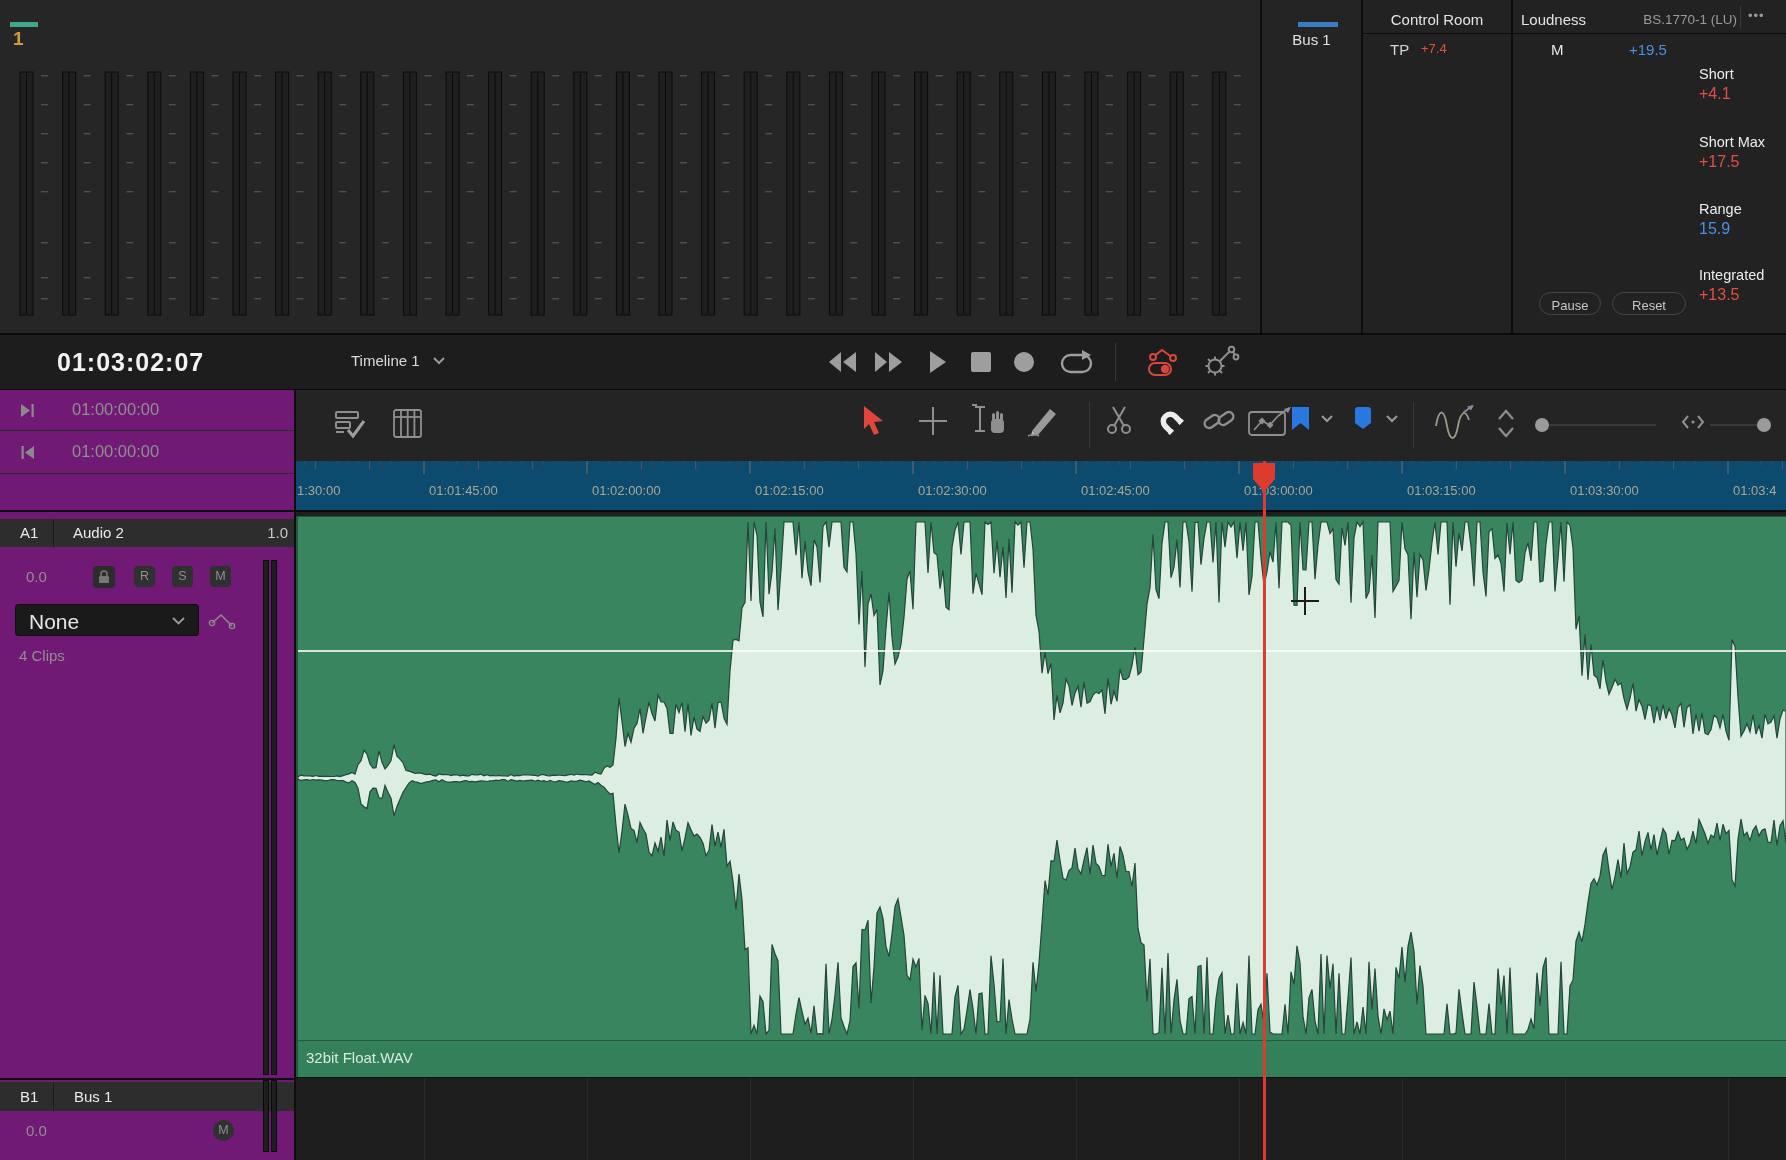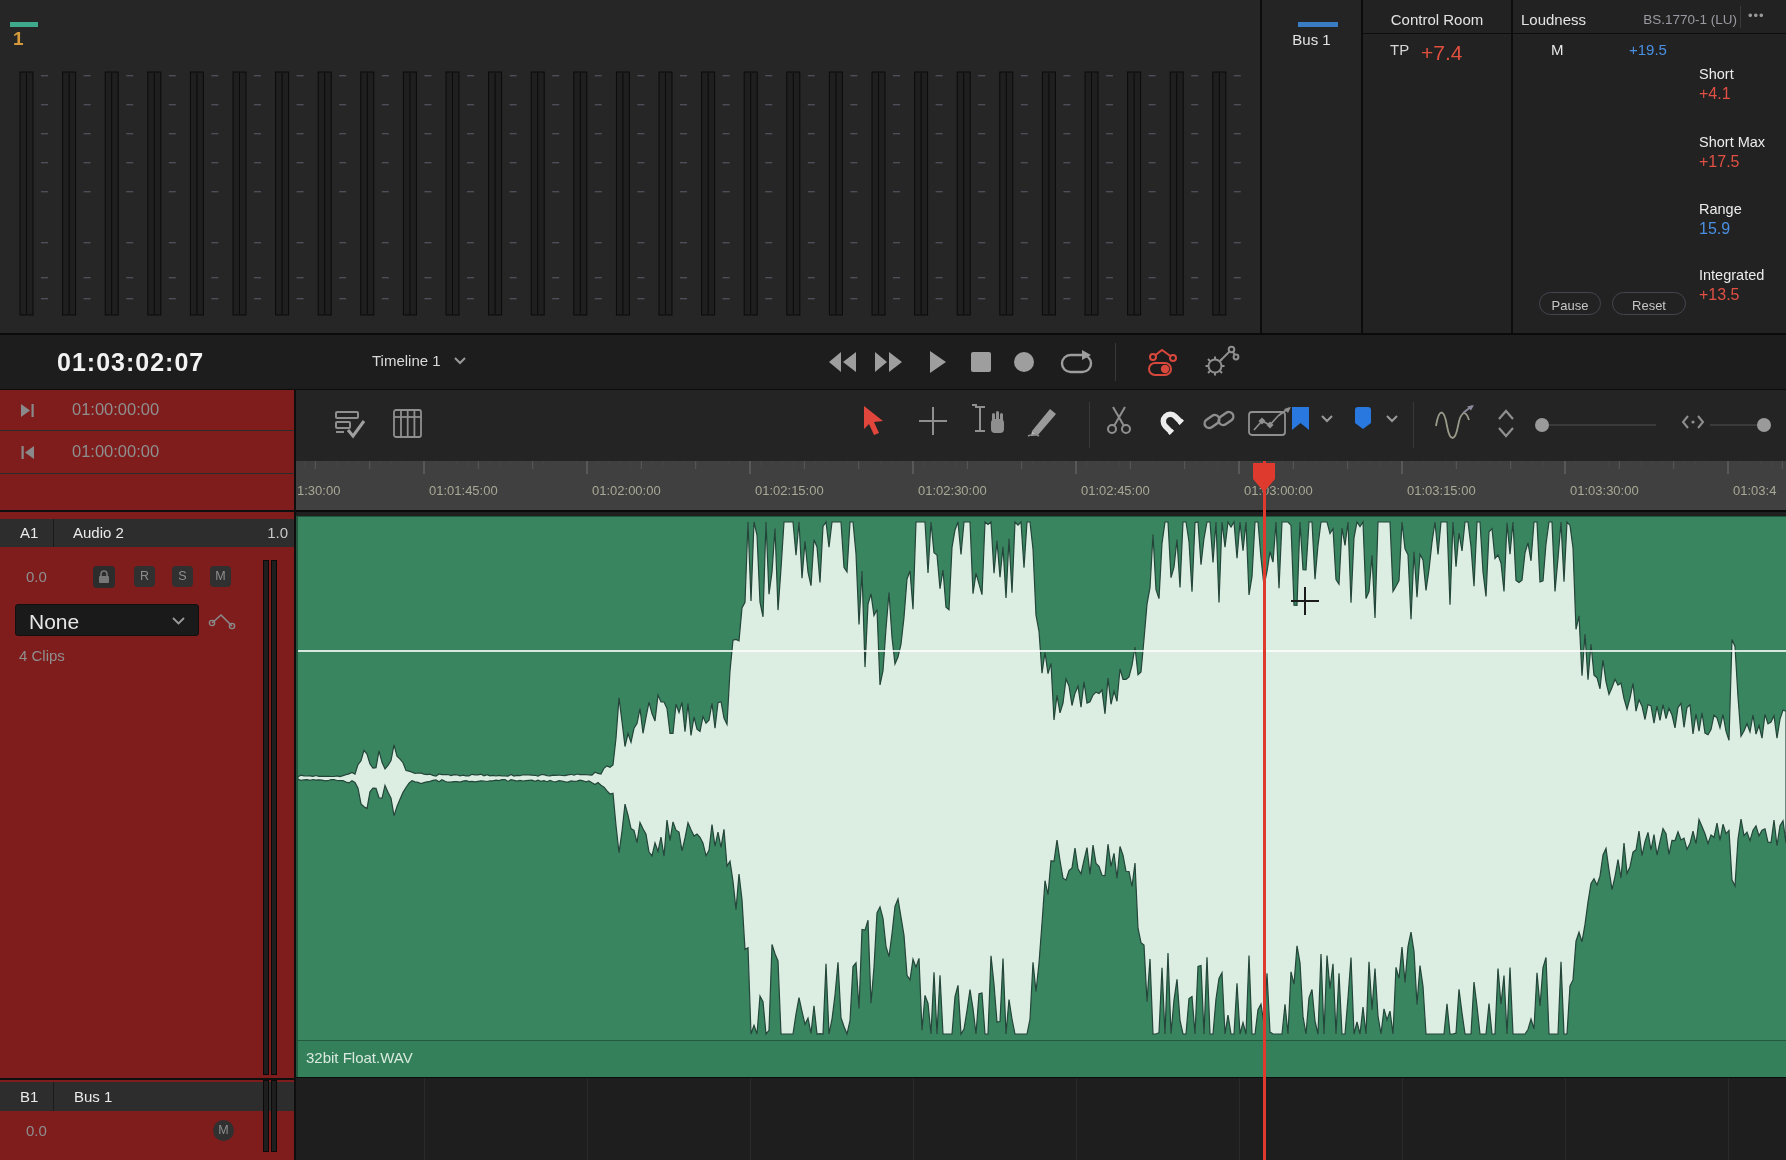"+7.4" div.abs { font-size: 21px -> 13px }
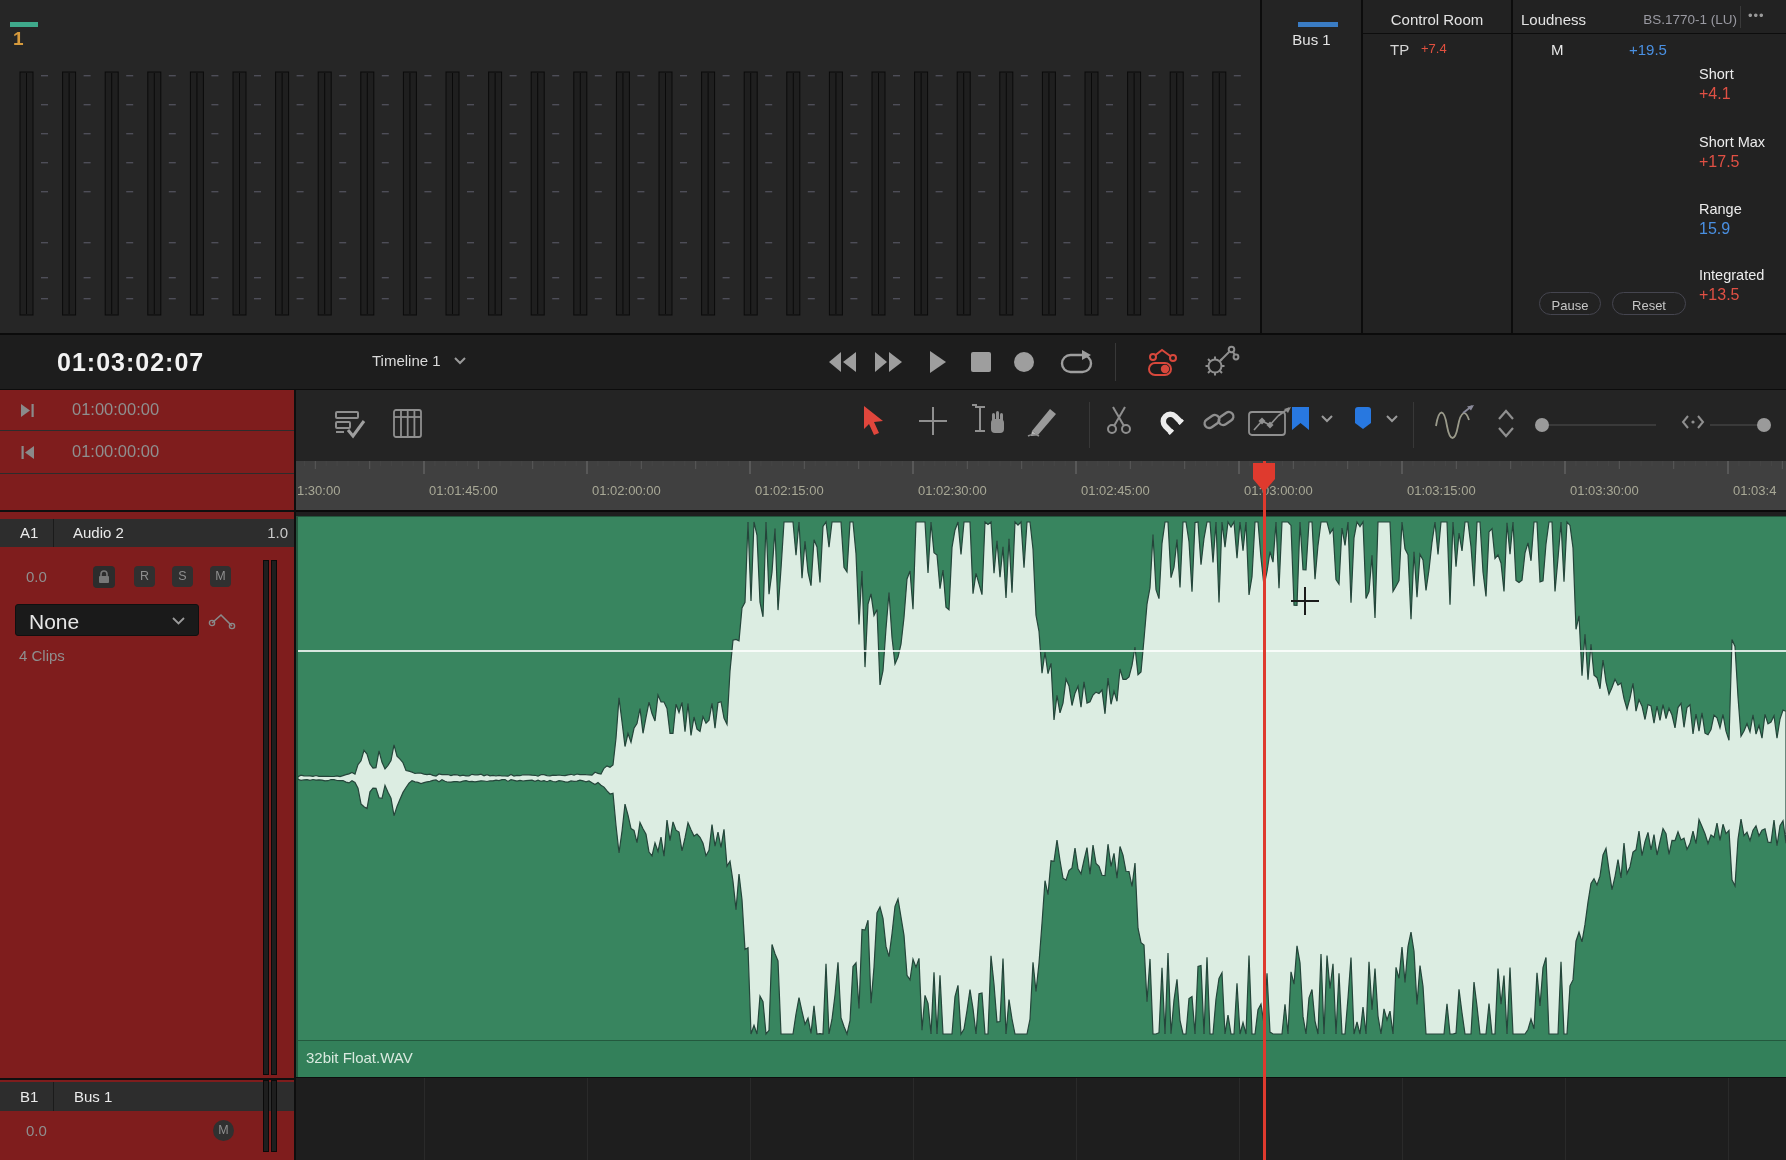"Timeline 1" div.abs { left: 372px -> 351px }
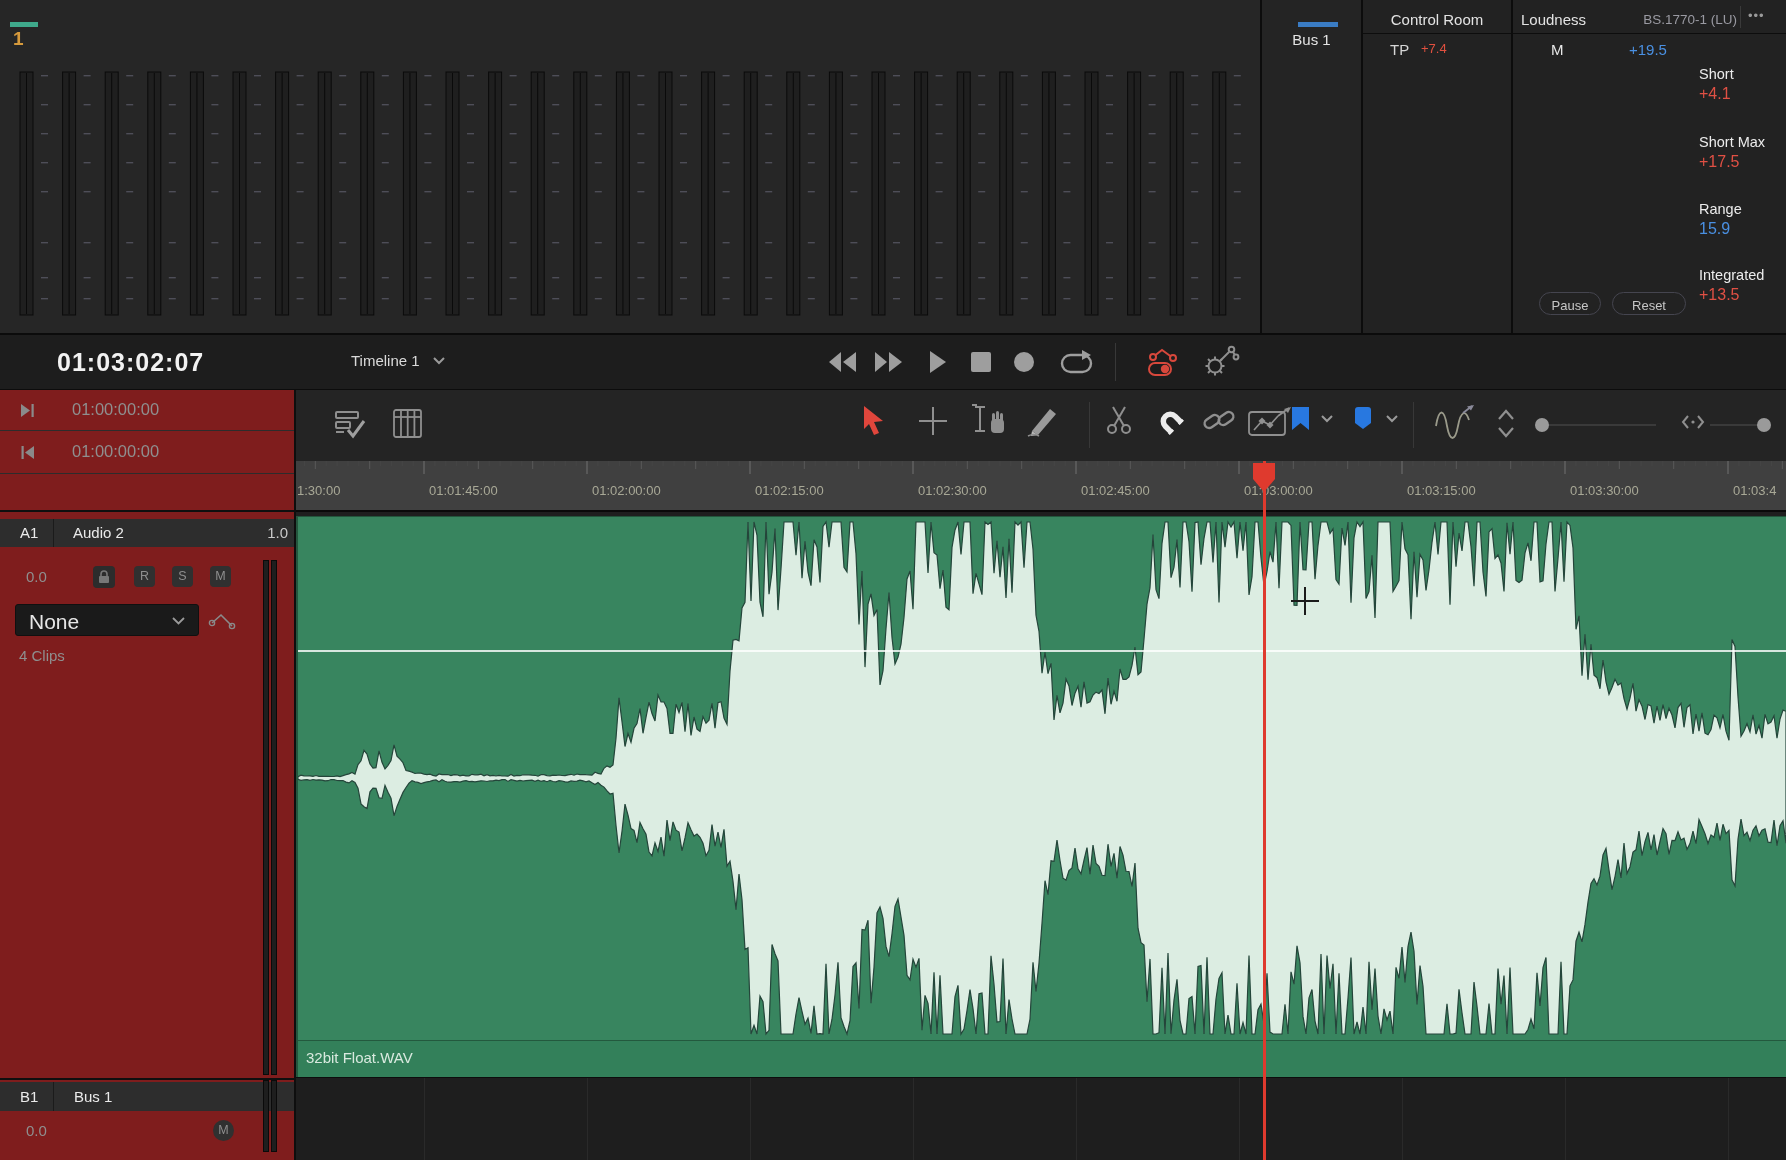"01:00:00:00" div.abs { background: #7f1d1d -> #701a75 }
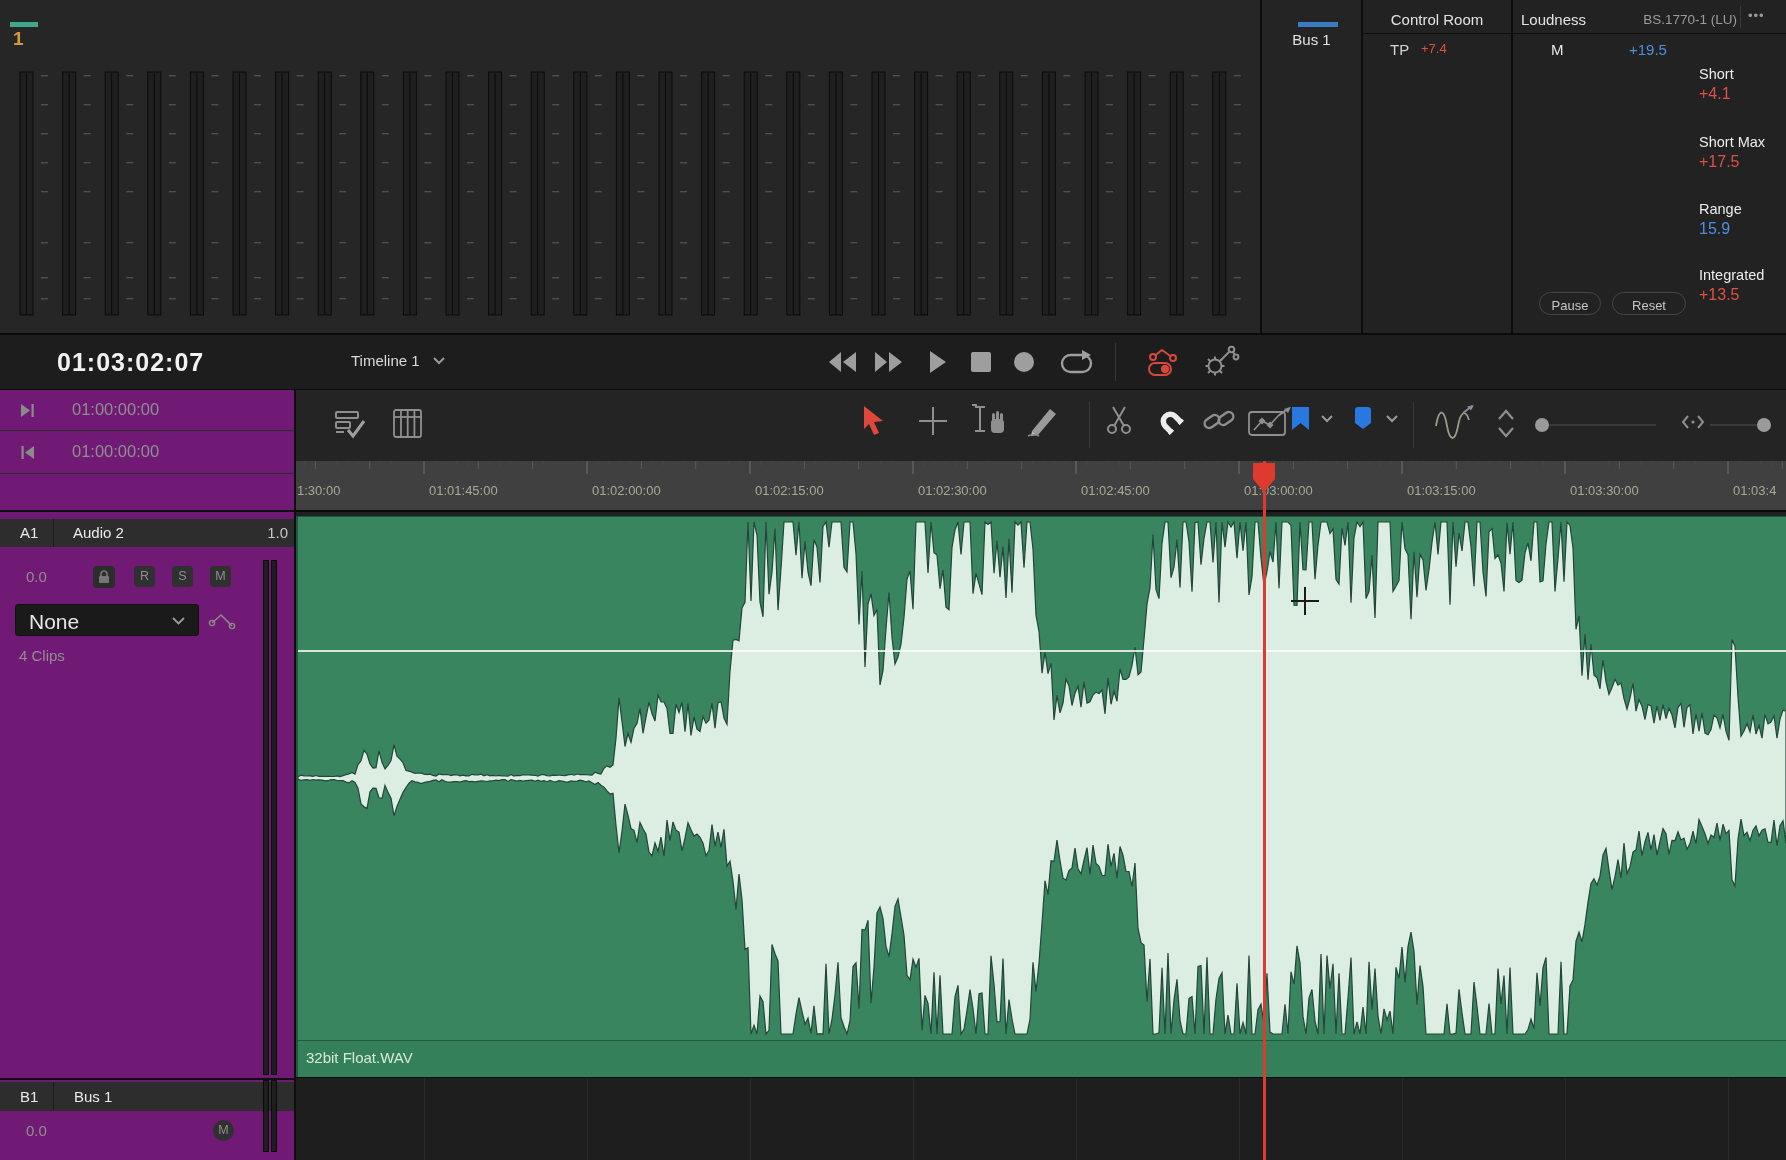"1:30:00" div.abs { background: #404040 -> #0c4a6e }
